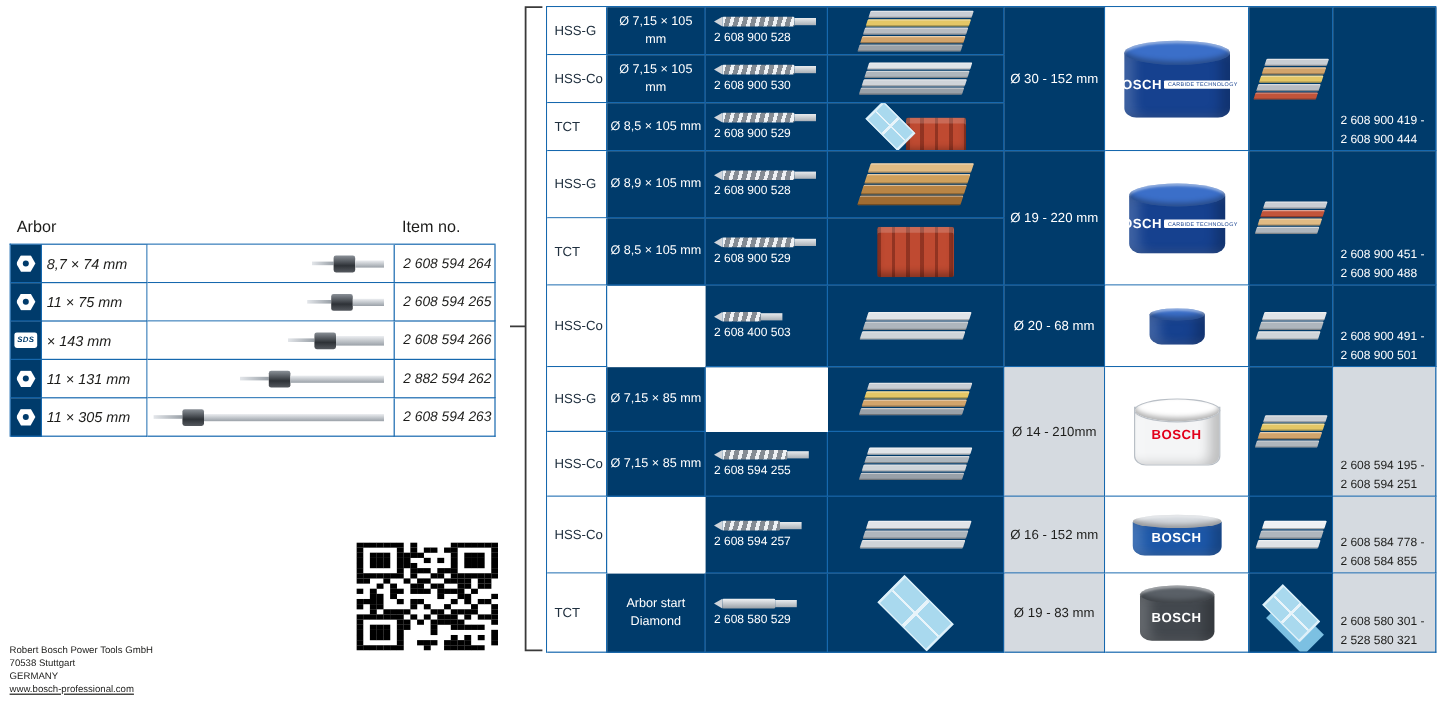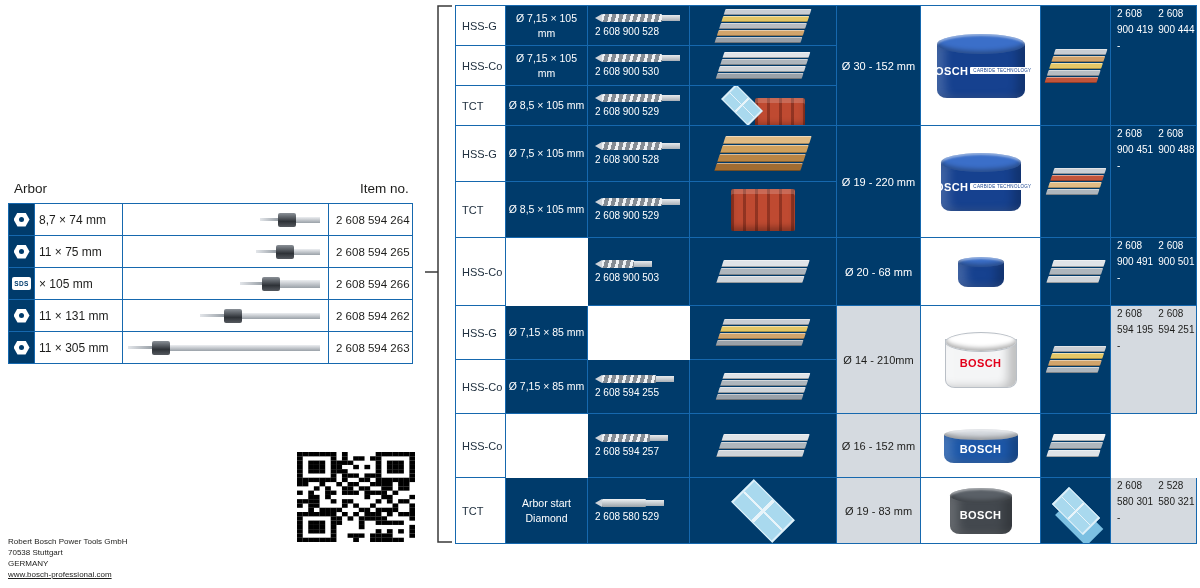"2 608 900 419 -" .cell-items { flex-direction: row -> column }
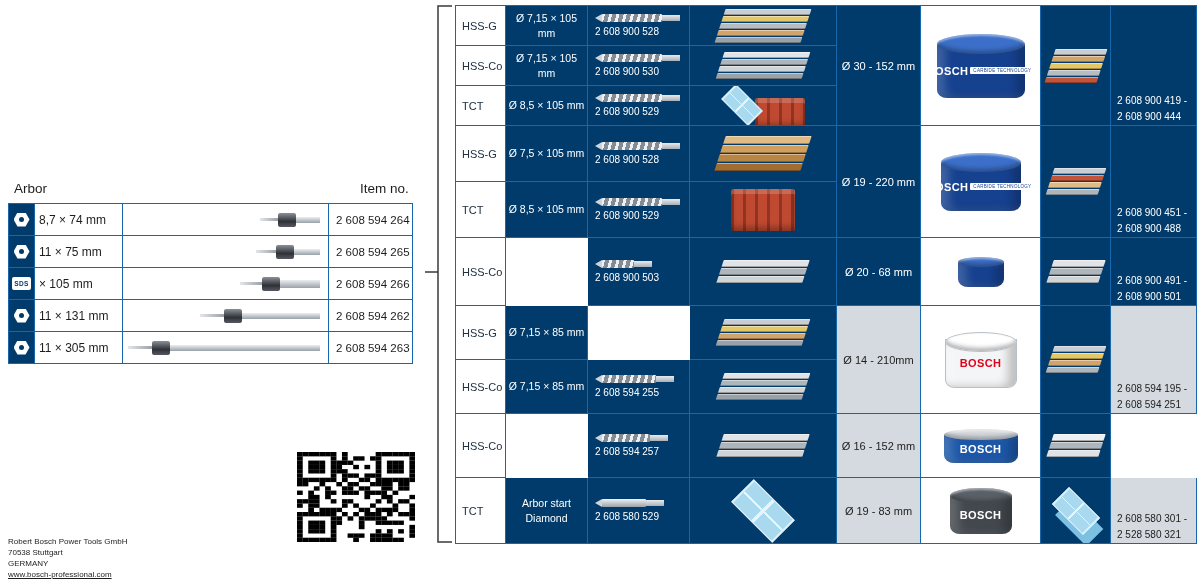"Ø 7,5 × 105 mm" span { text: 7,5 -> 8,9 }
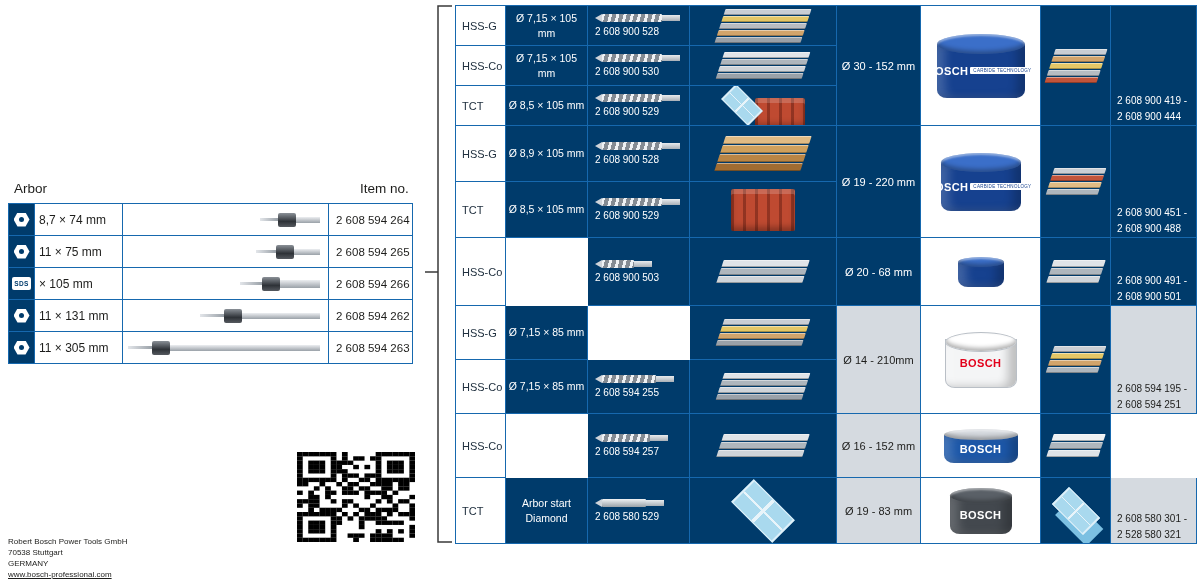"Item no." .hdr-item { left: 360px -> 335px }
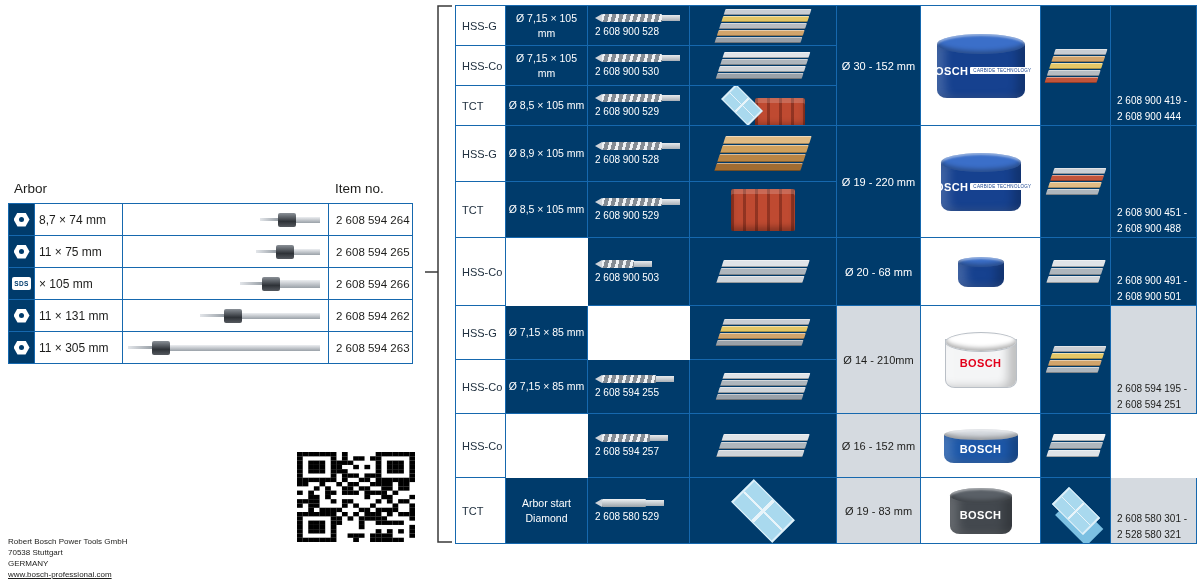"8,7 × 74 mm" .lt-row>div { font-style: none -> italic }
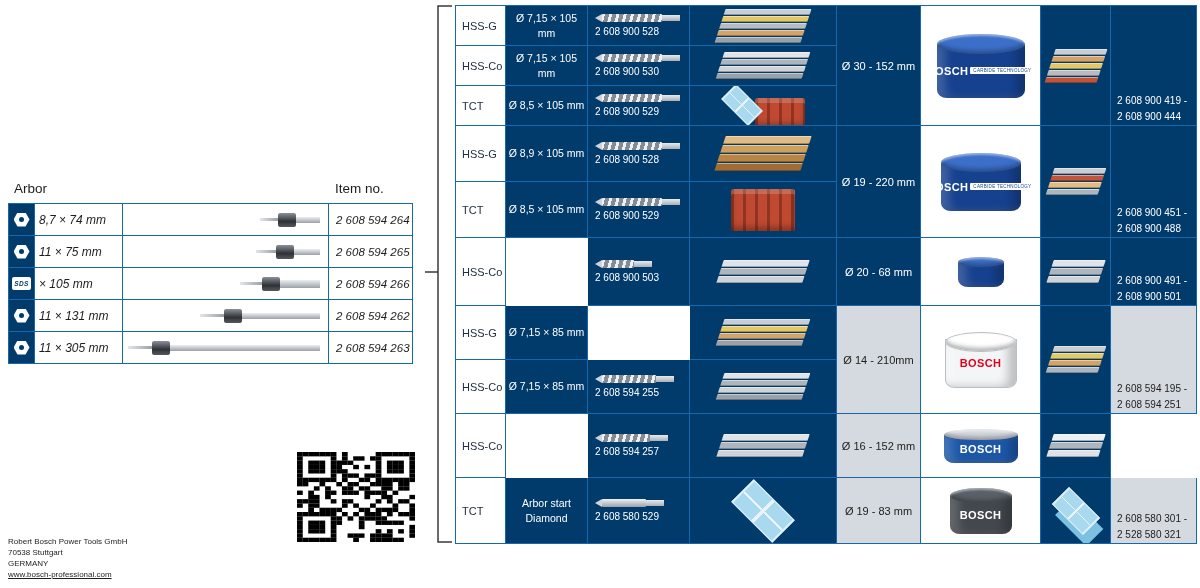"× 105 mm" div.lt-size { text: 105 -> 143 }
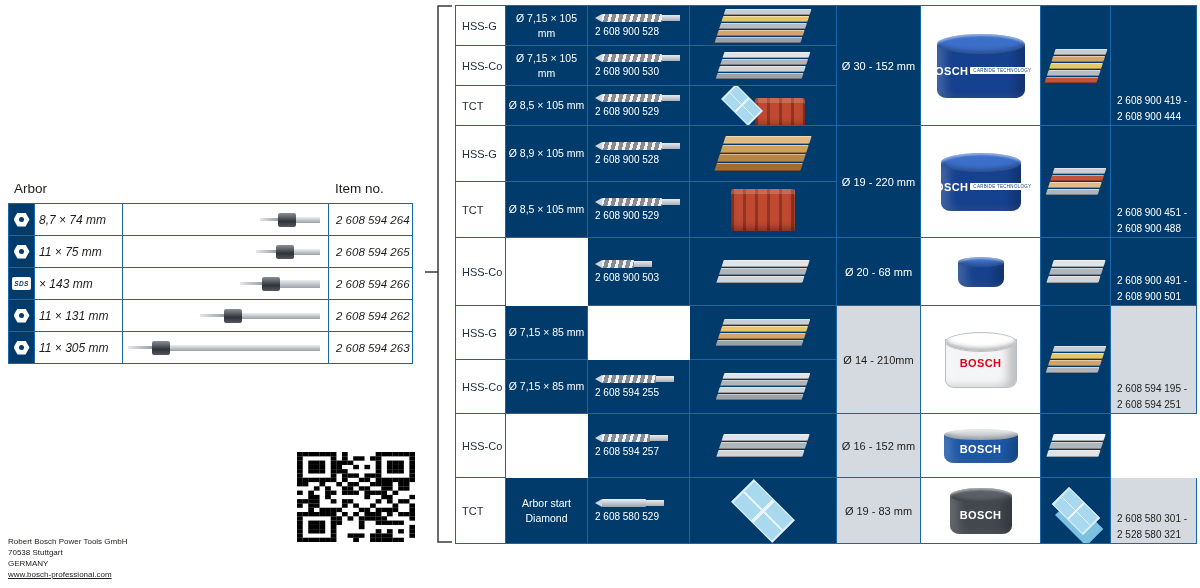"2 608 900 503" span { text: 2 608 900 503 -> 2 608 400 503 }
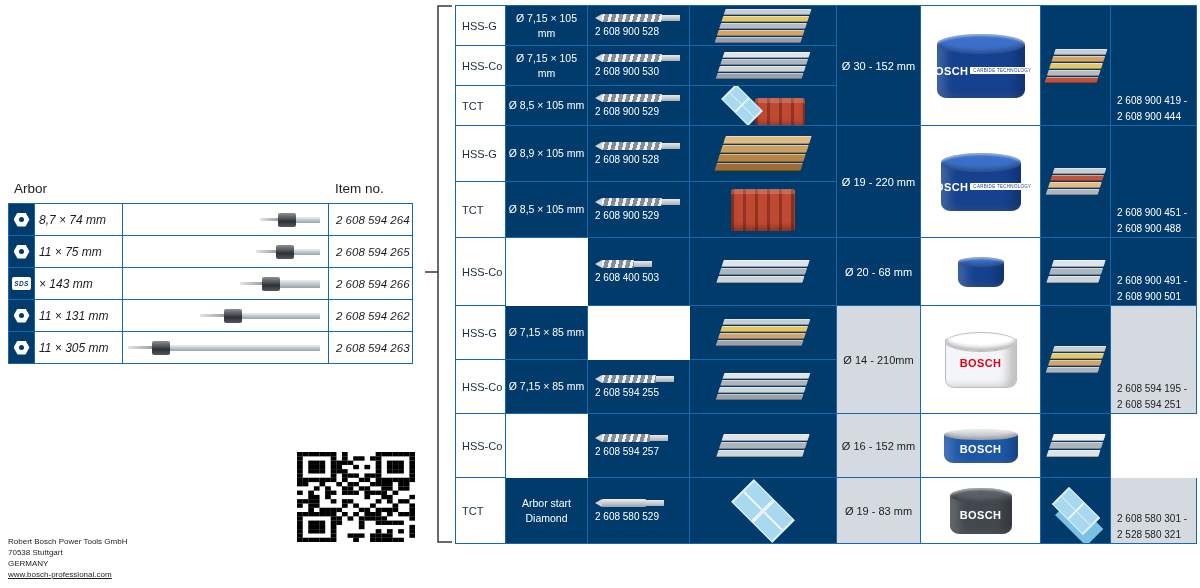"2 608 594 262" div.lt-item { text: 2 608 594 262 -> 2 882 594 262 }
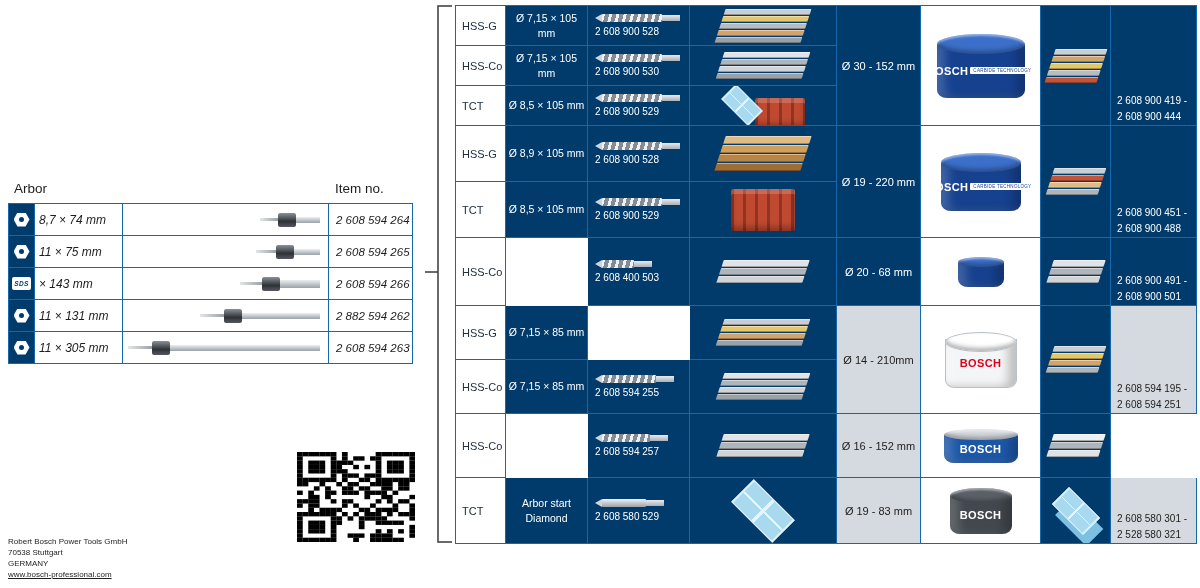"2 608 584 778 -" div.cell-items { html: none -> <div> <span>2 608 584 778 -</span> <span>2 608 584 855</span> </div> }
